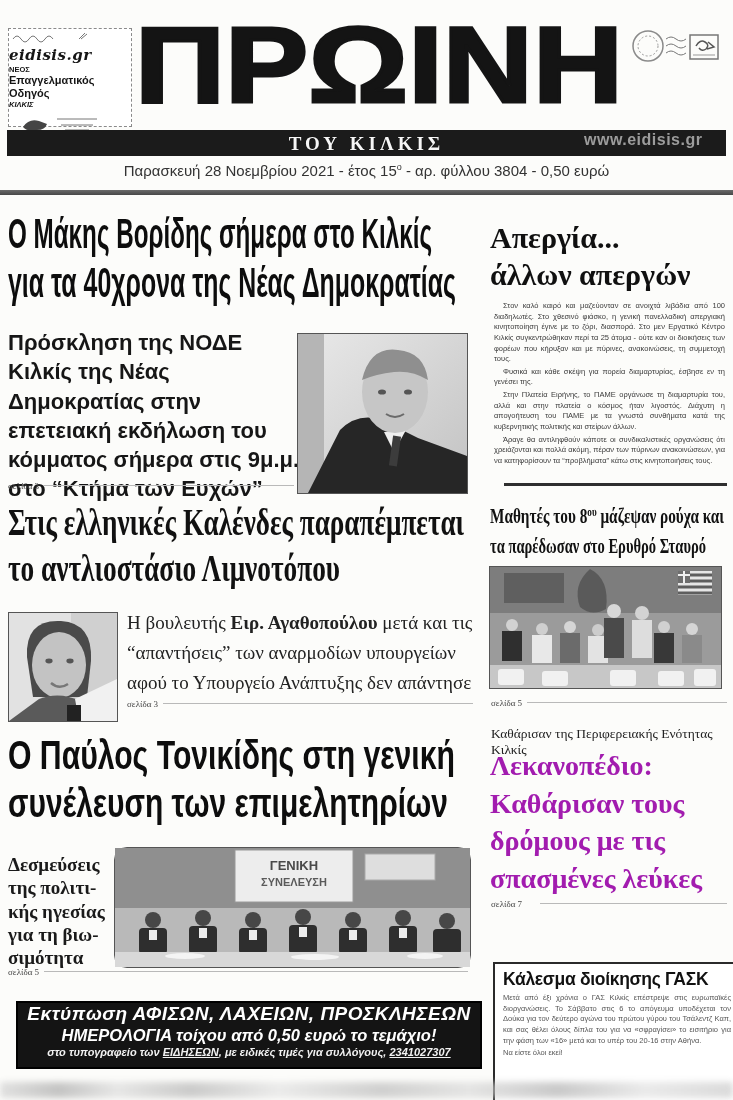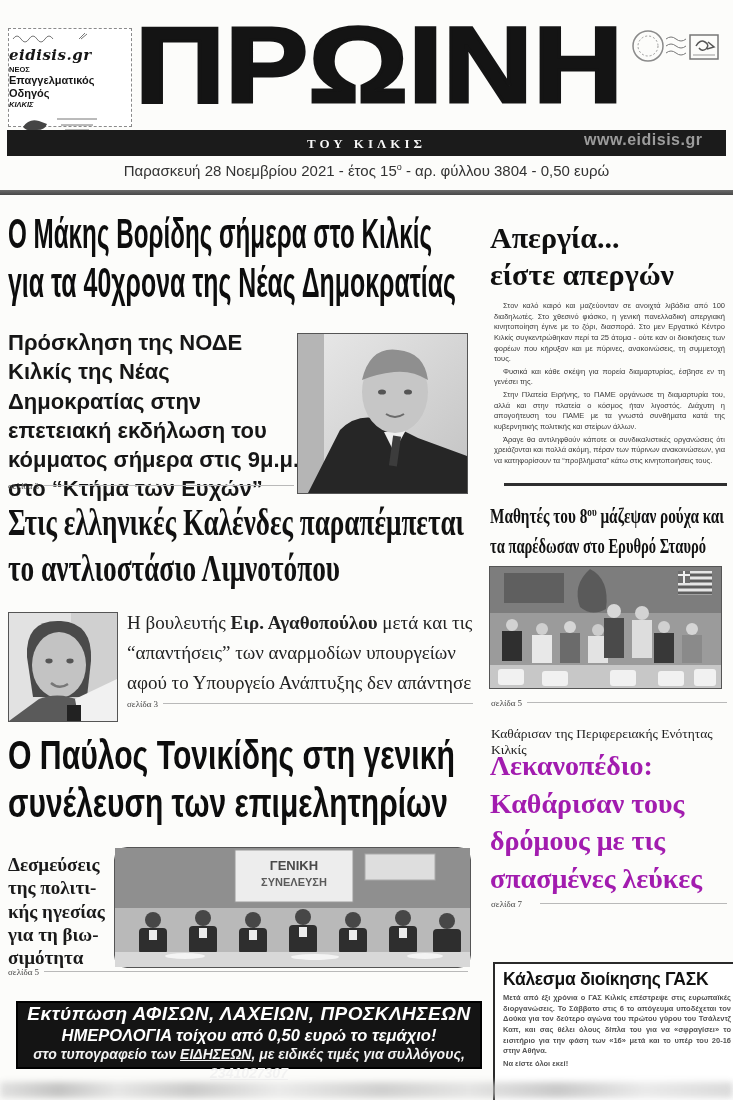"ΤΟΥ ΚΙΛΚΙΣ" .edition-bar { font-size: 13px -> 19px }
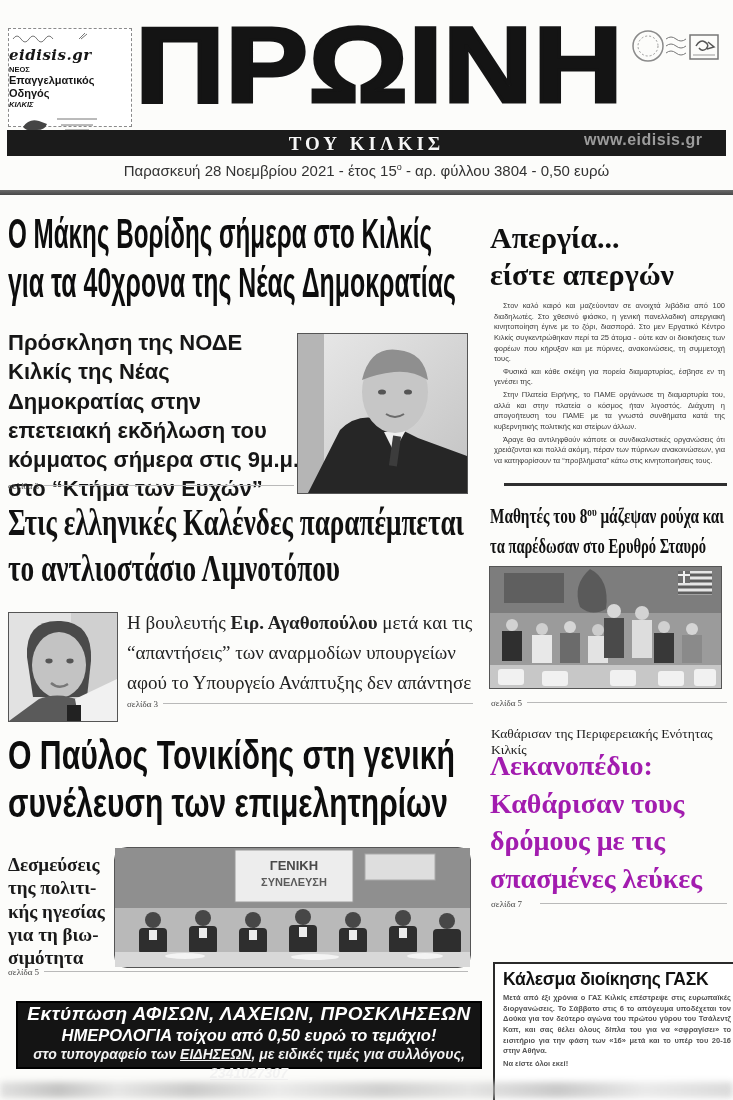"είστε απεργών" div { text: είστε -> άλλων }
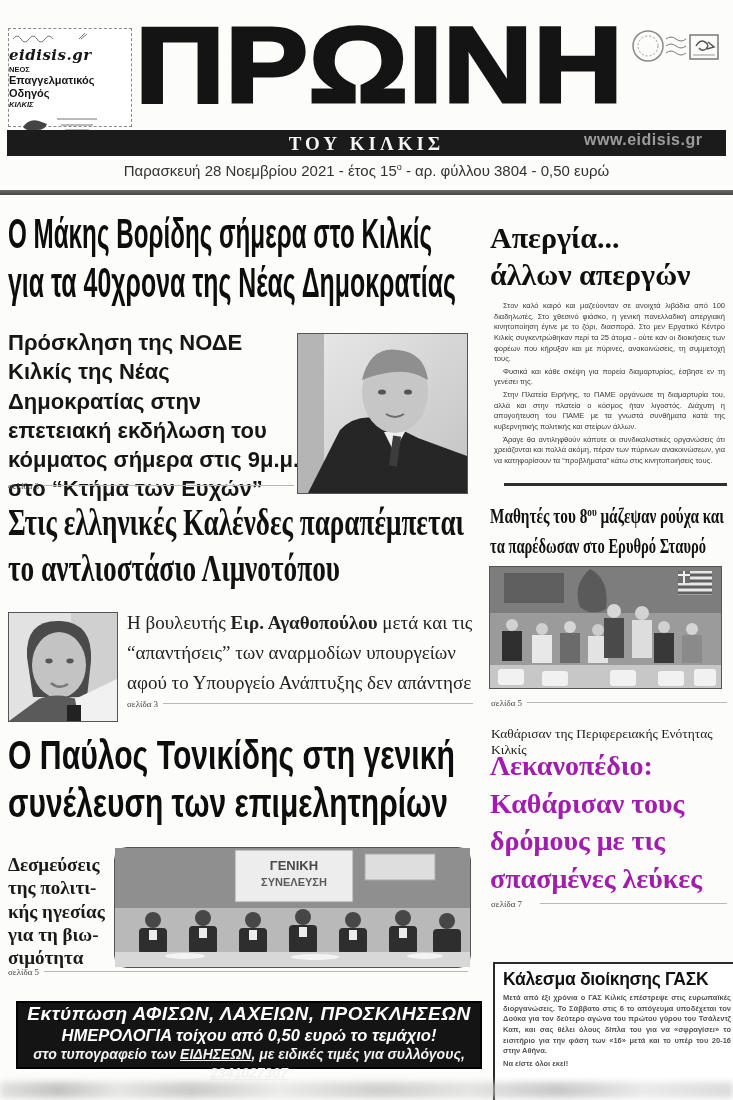"Μετά από έξι χρόνια ο" .gask-body { font-weight: bold -> none }
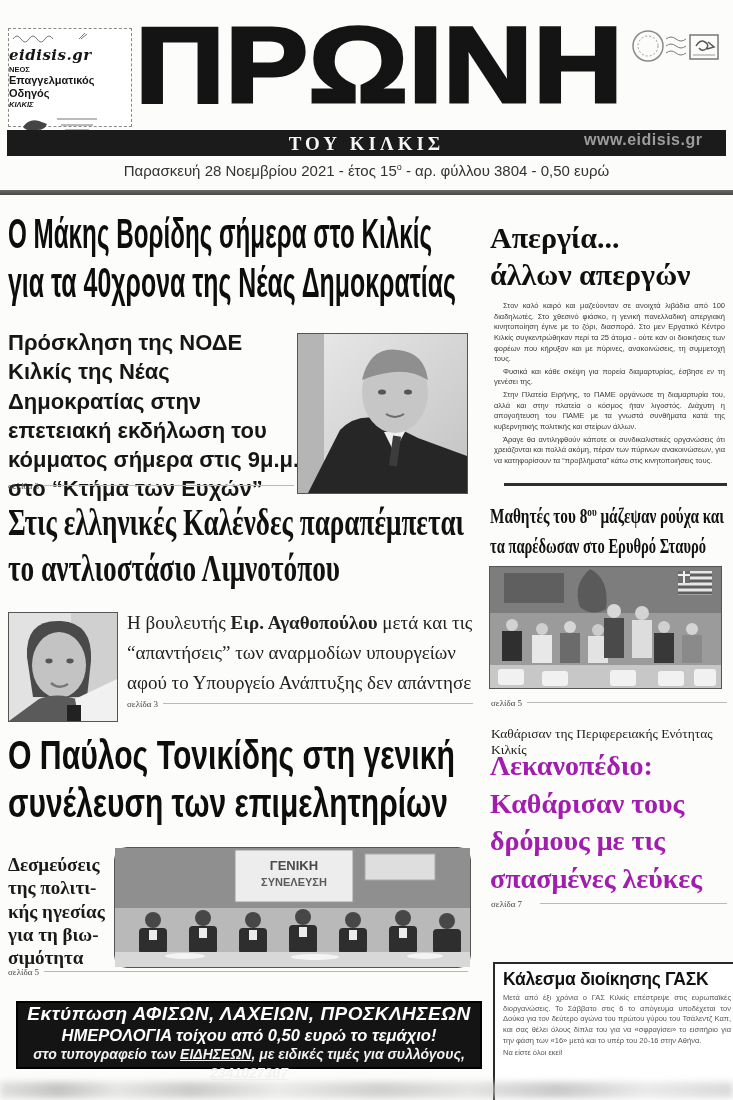"στο τυπογραφείο των ΕΙΔΗΣΕΩΝ, με" .pb-l3 { font-size: 14px -> 11px }
